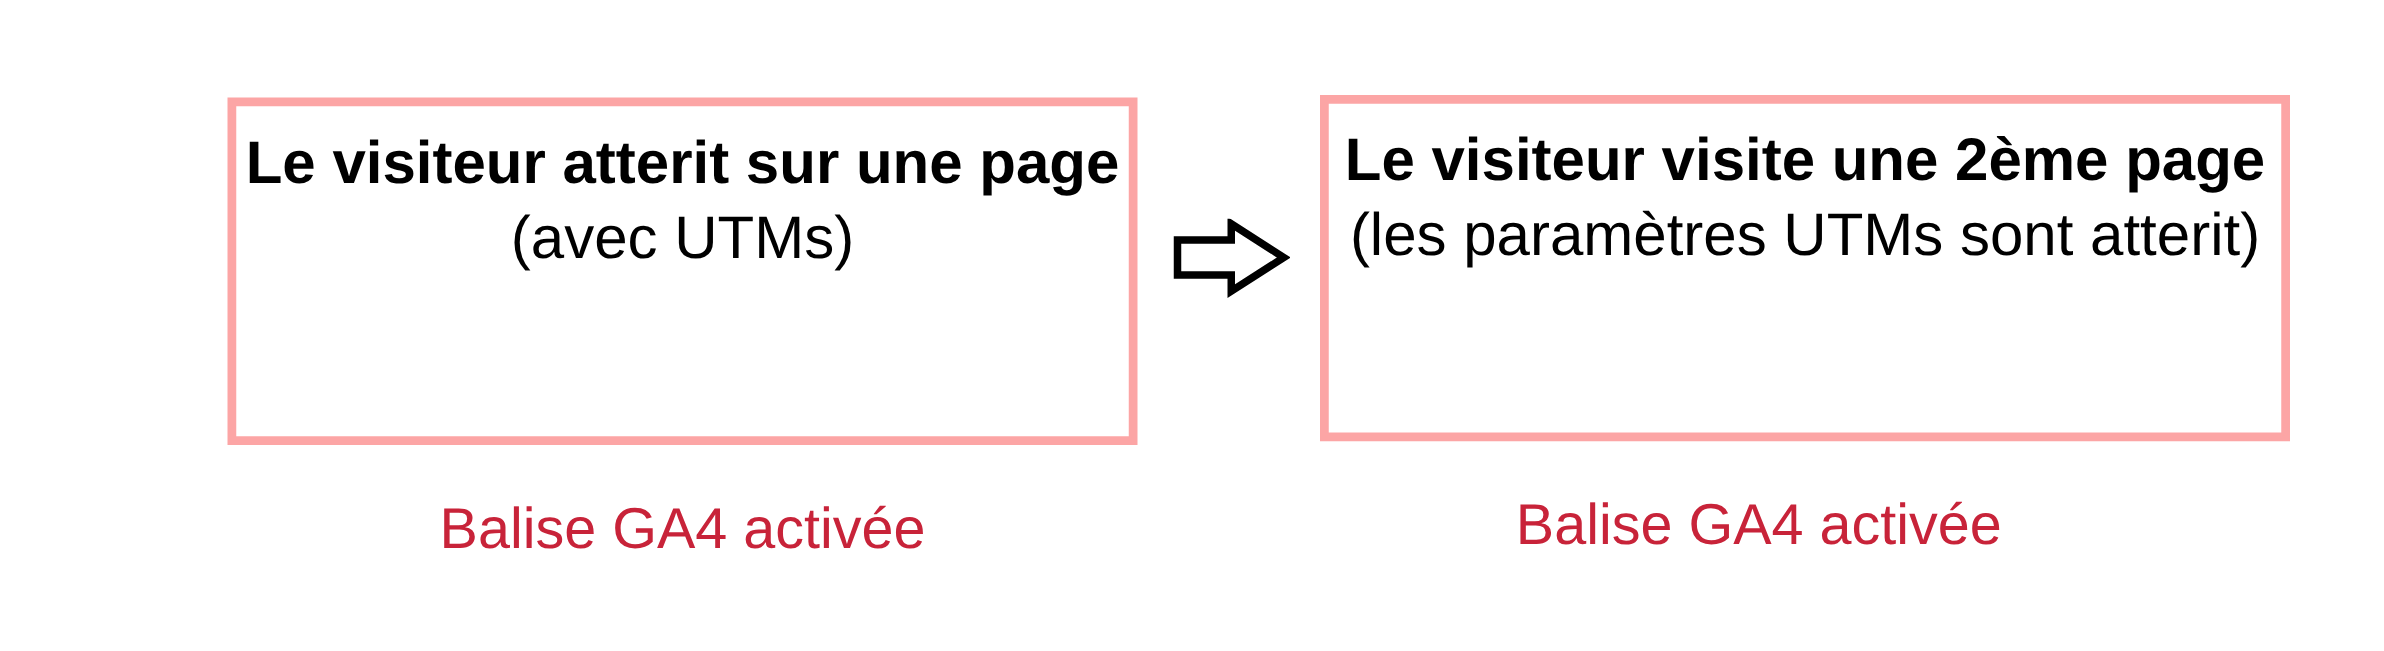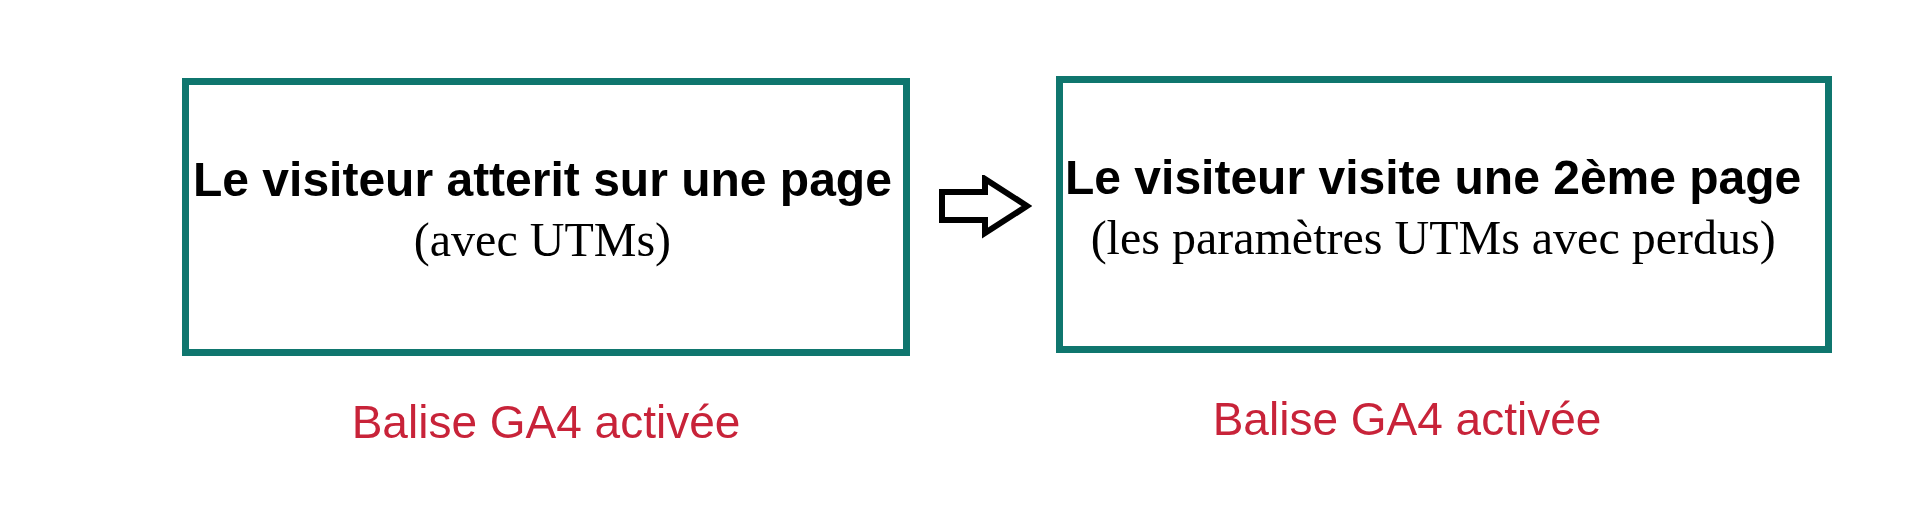"Le visiteur atterit sur une" .flow-box { border: 7px solid #0f766e -> 7px solid #fca5a5; flex-direction: row -> column }
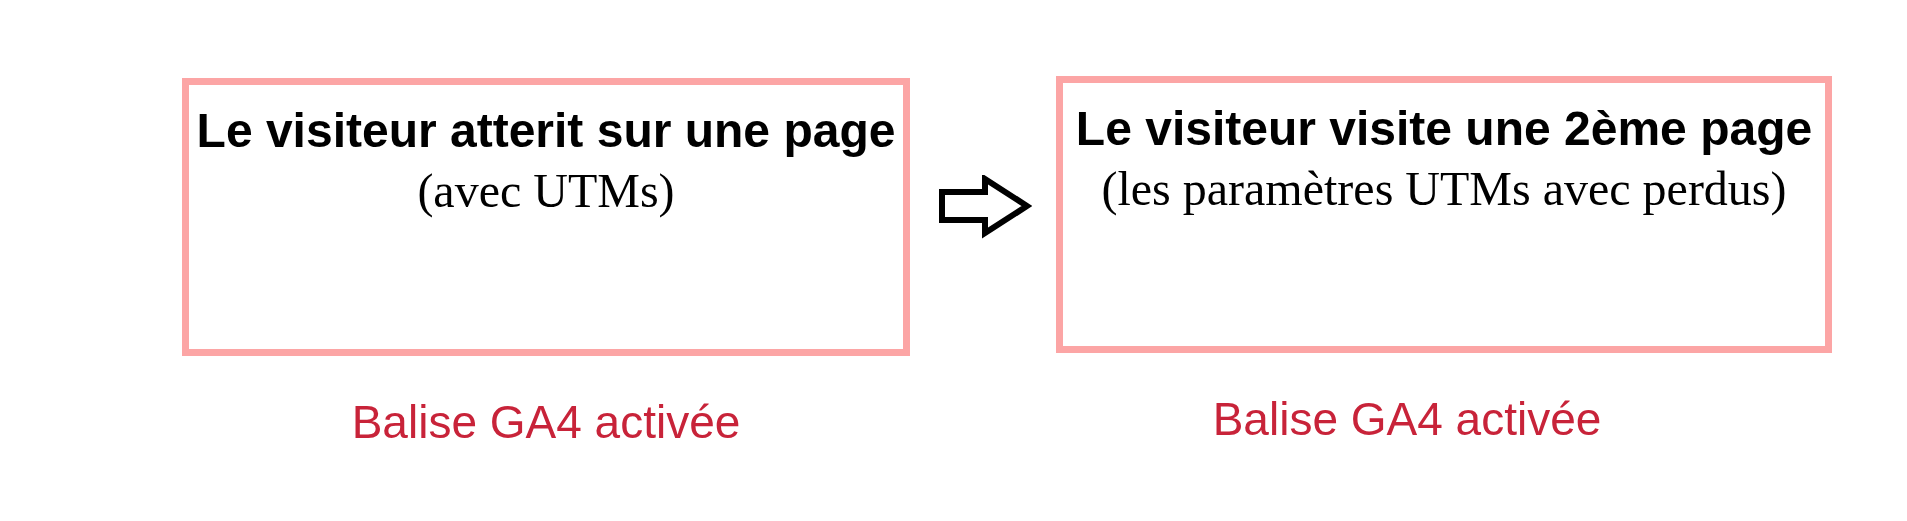"(avec UTMs)" .box-subtitle { font-family: Liberation Serif, serif -> none }
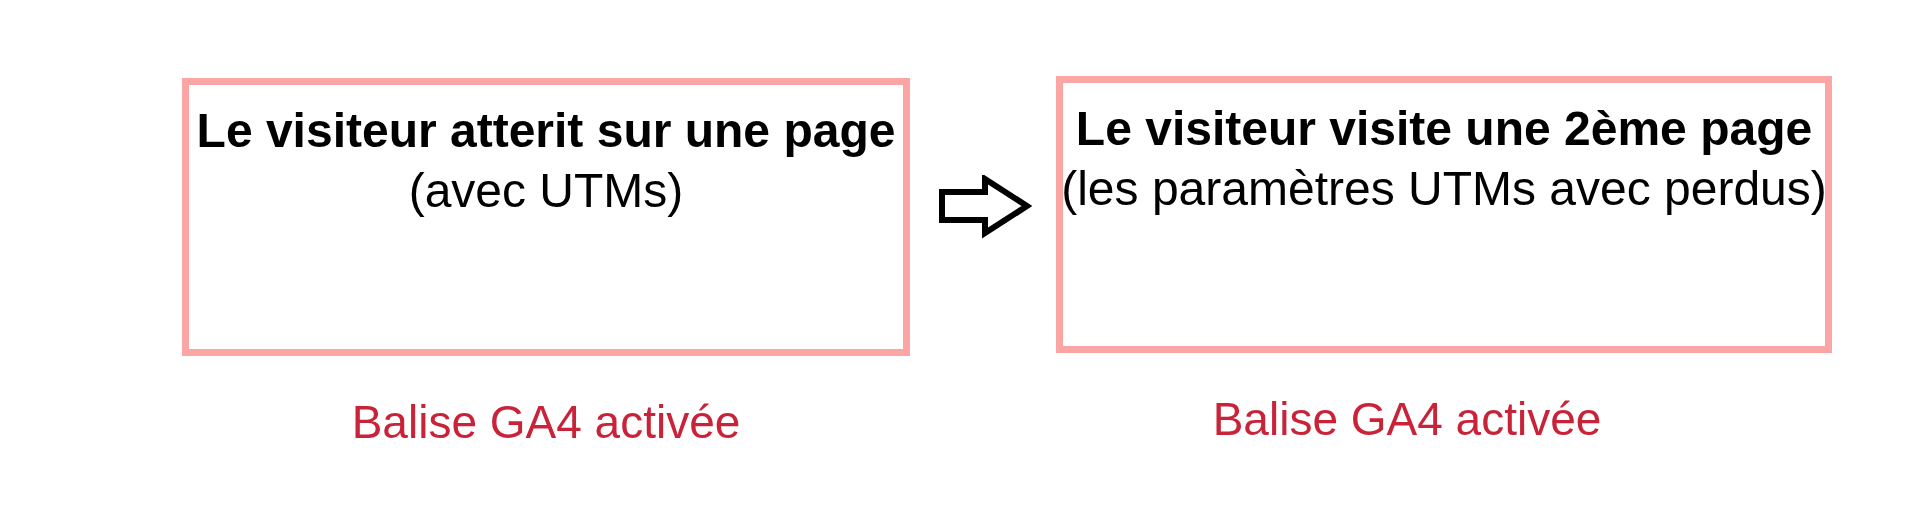"(les paramètres UTMs avec perdus)" div.box-subtitle { text: avec perdus -> sont atterit }
